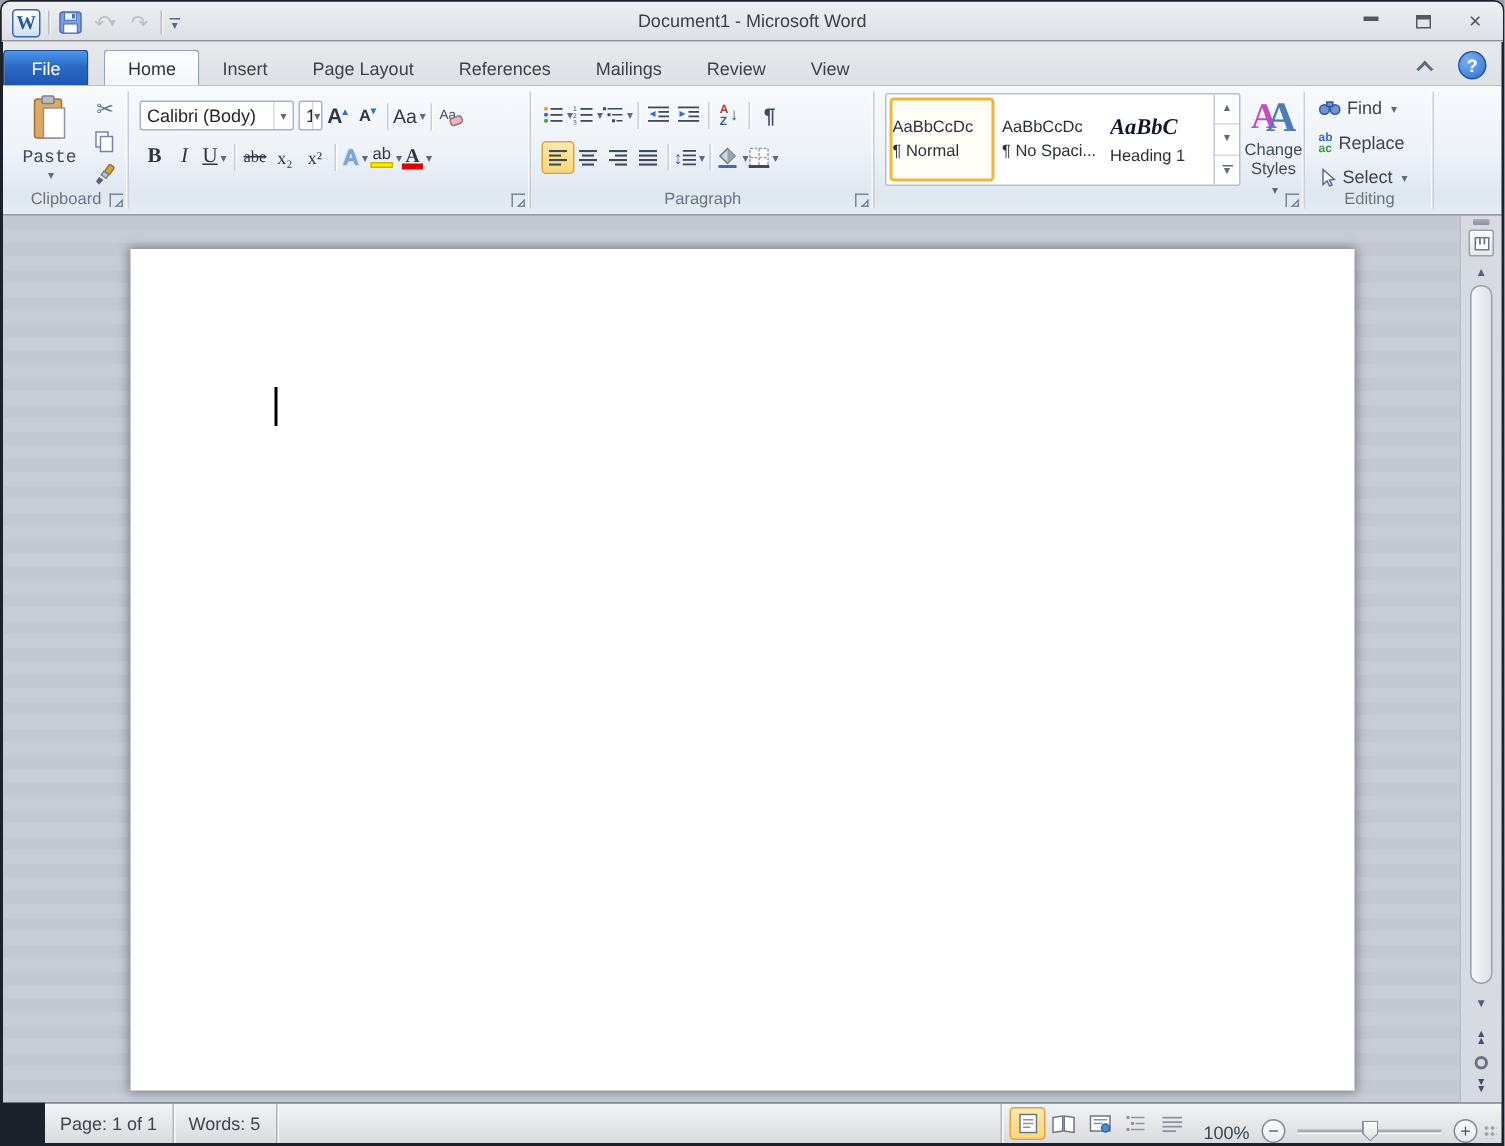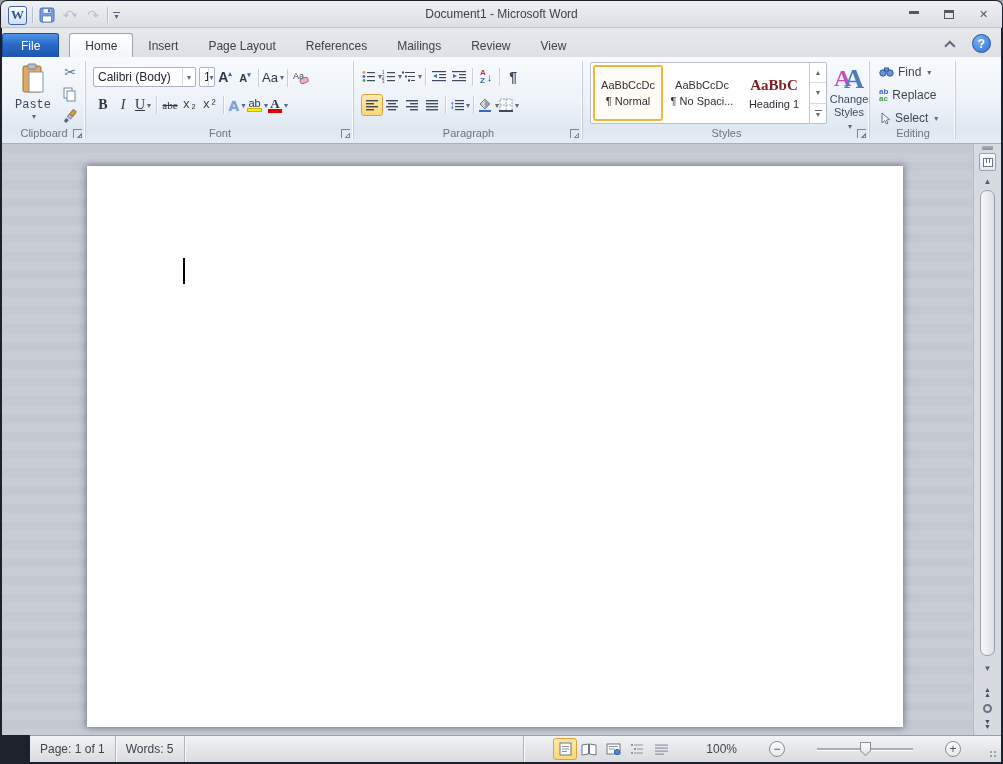"AaBbCcDc" .tile { align-items: center -> none }
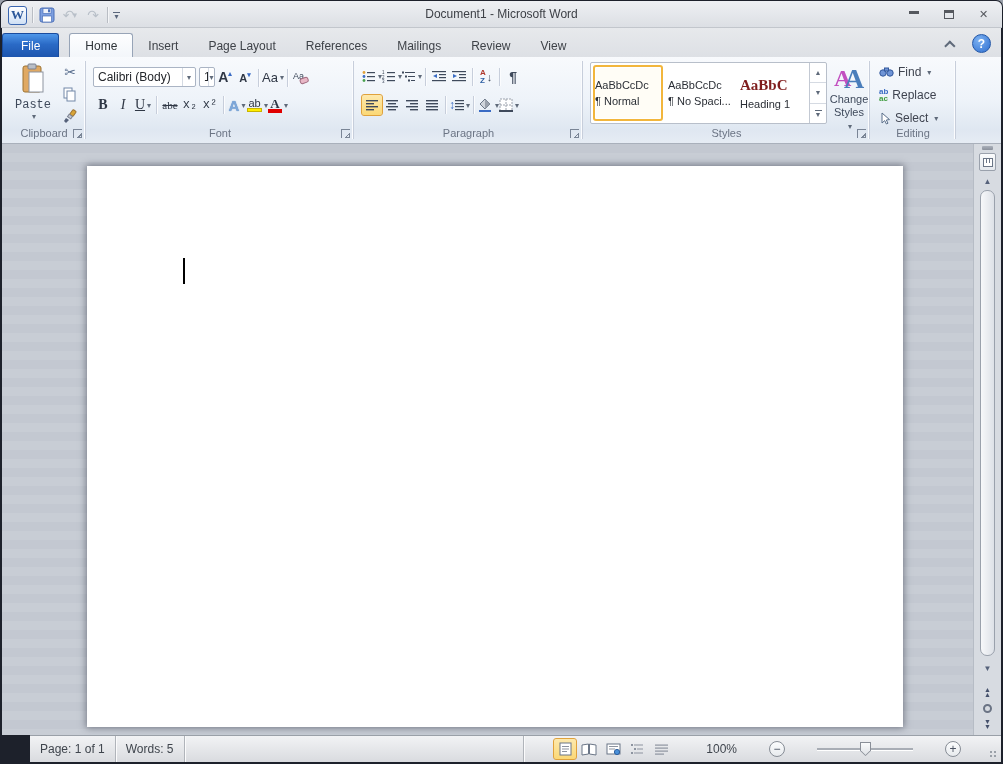"AaBbC" .tile.h1 .prev { color: #7f1d1d -> #0f172a; font-style: none -> italic }
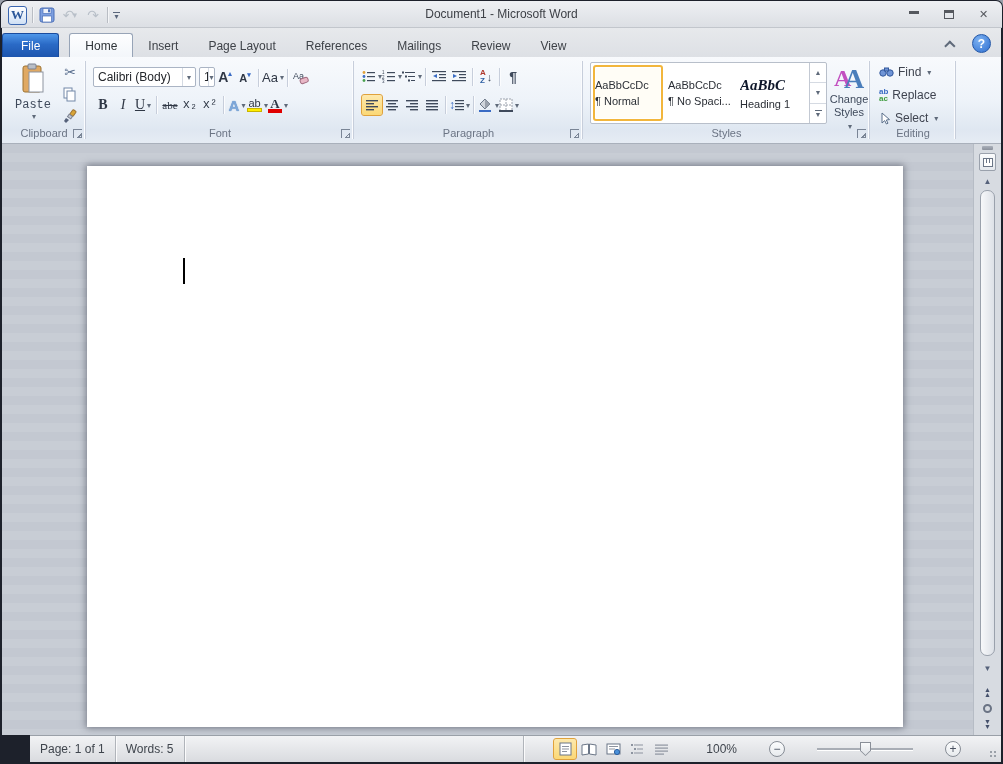"x₂" .b-sub,.b-sup { font-family: Liberation Mono, monospace -> Liberation Serif, serif }
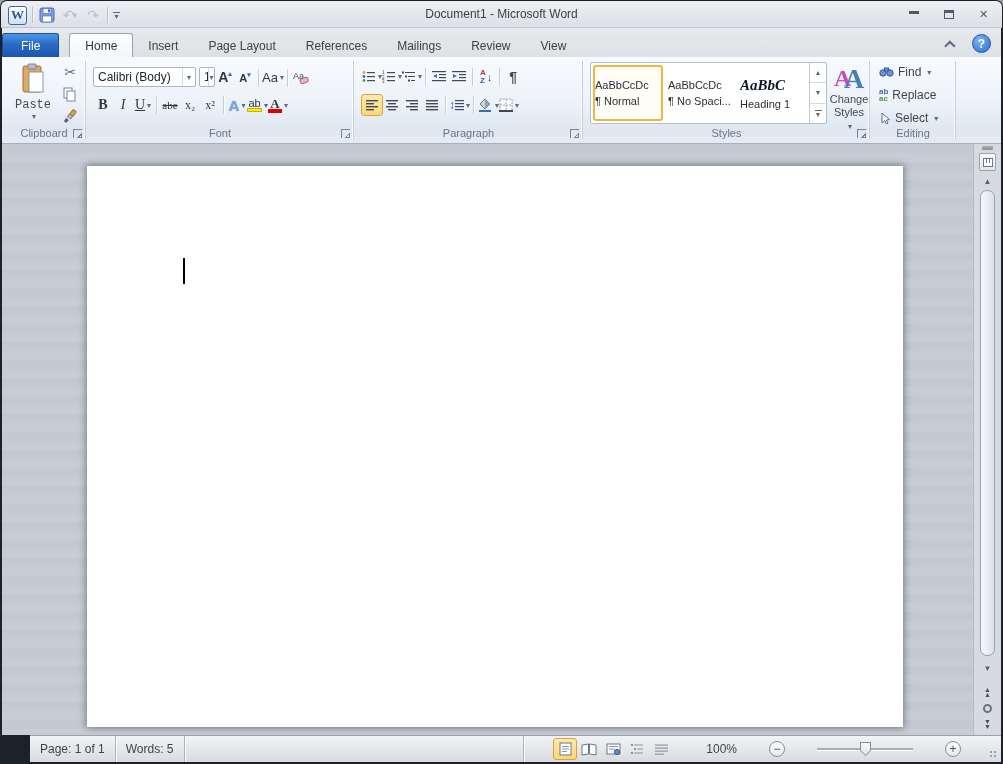"Font" div.grp-label { html: <div>Font</div> -> none }
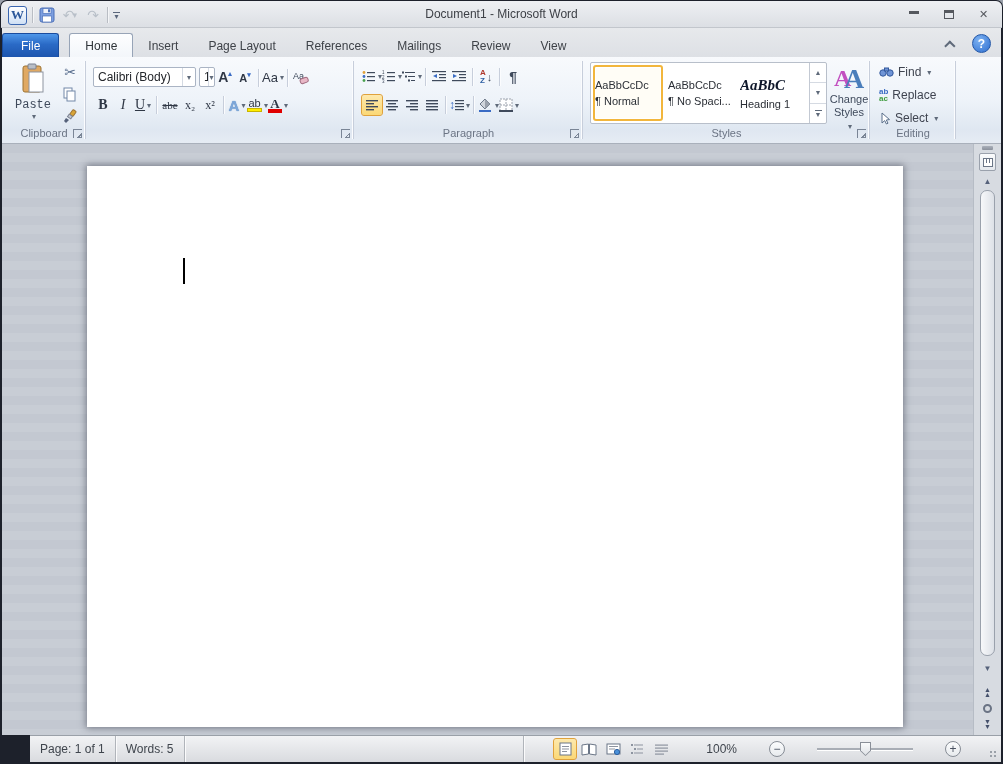"Styles" div.grp-label { html: <div>Styles</div> -> none }
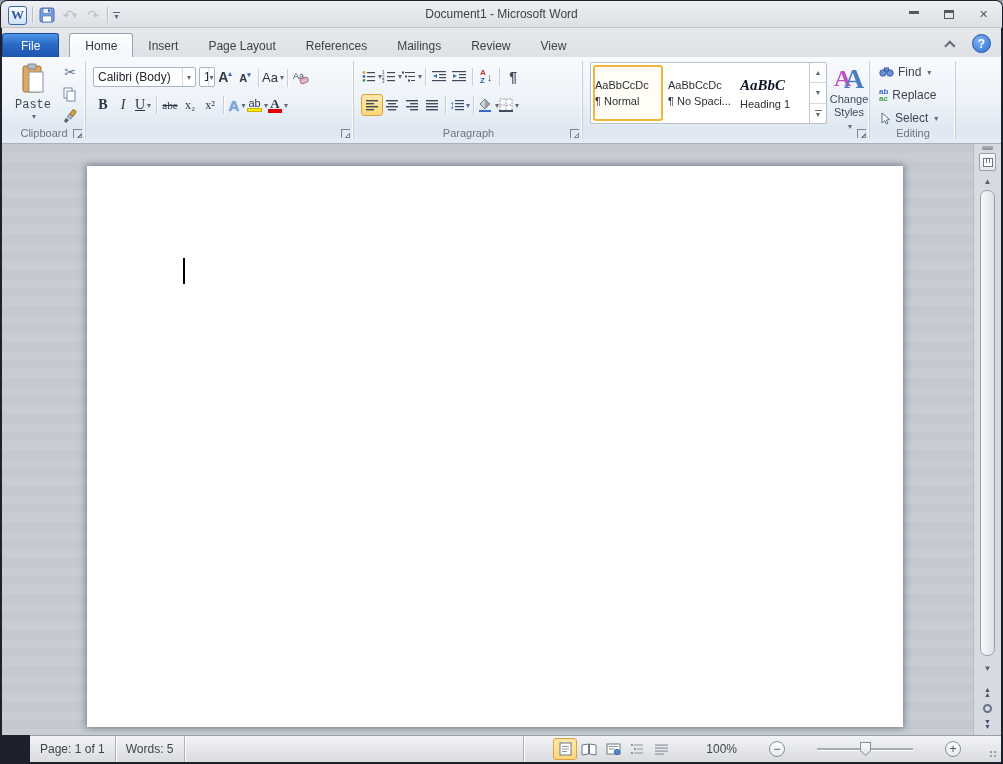"100%" .sb-right { align-items: center -> flex-end; gap: 24px -> none }
